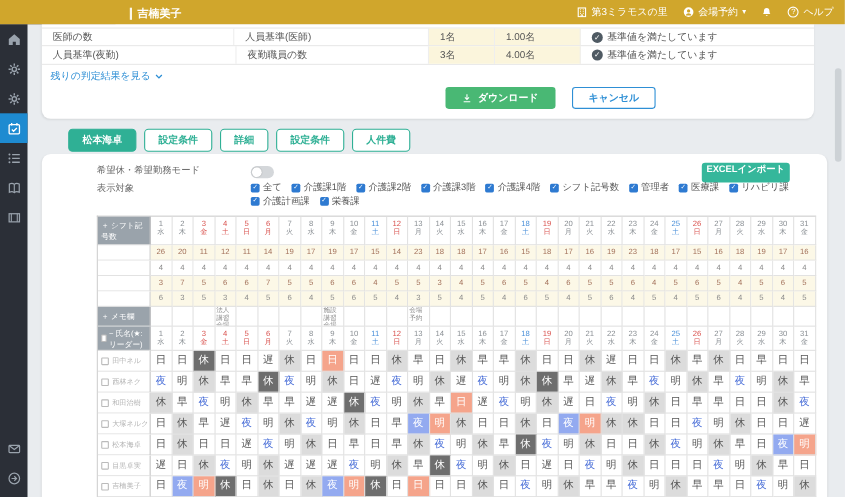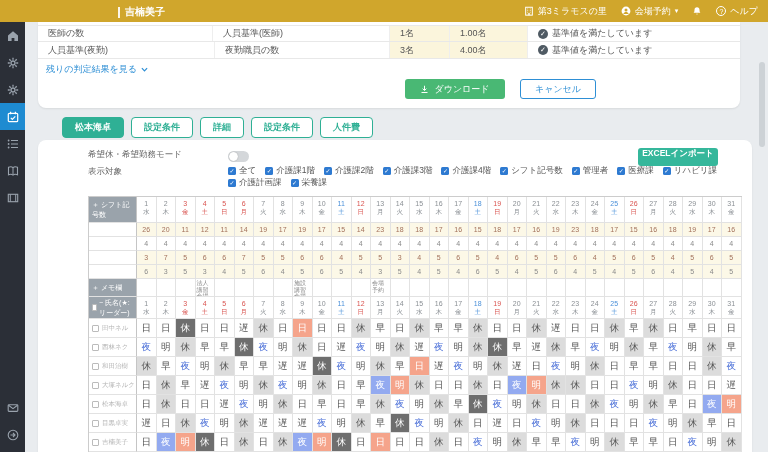"ダウンロード" .btn { font-weight: normal -> bold }
